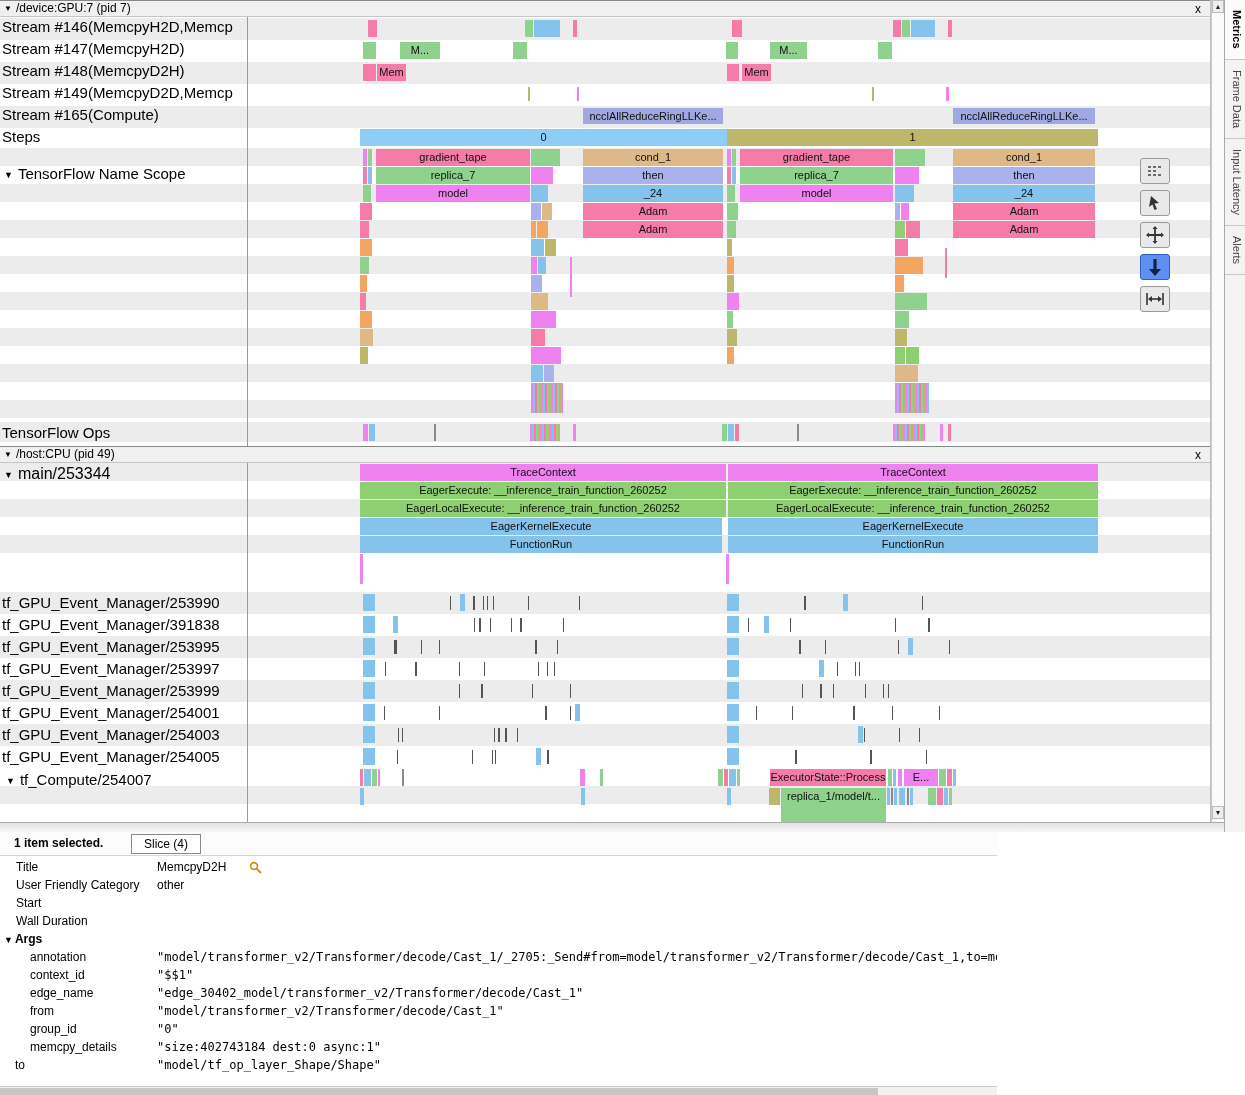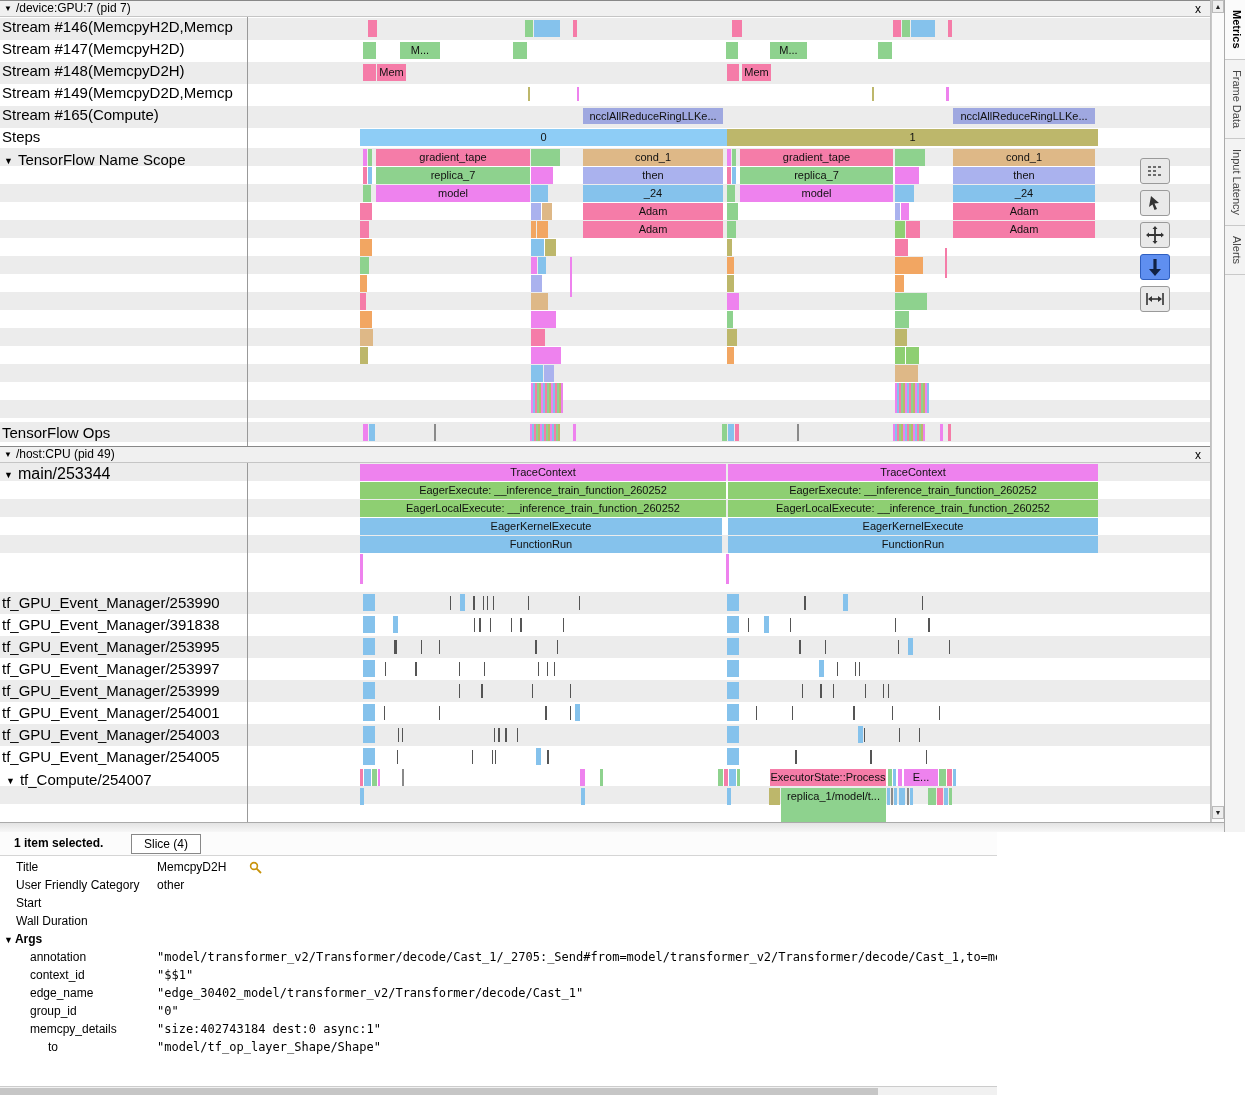"▼ TensorFlow Name Scope" div.tlabel { top: 150px -> 164px }
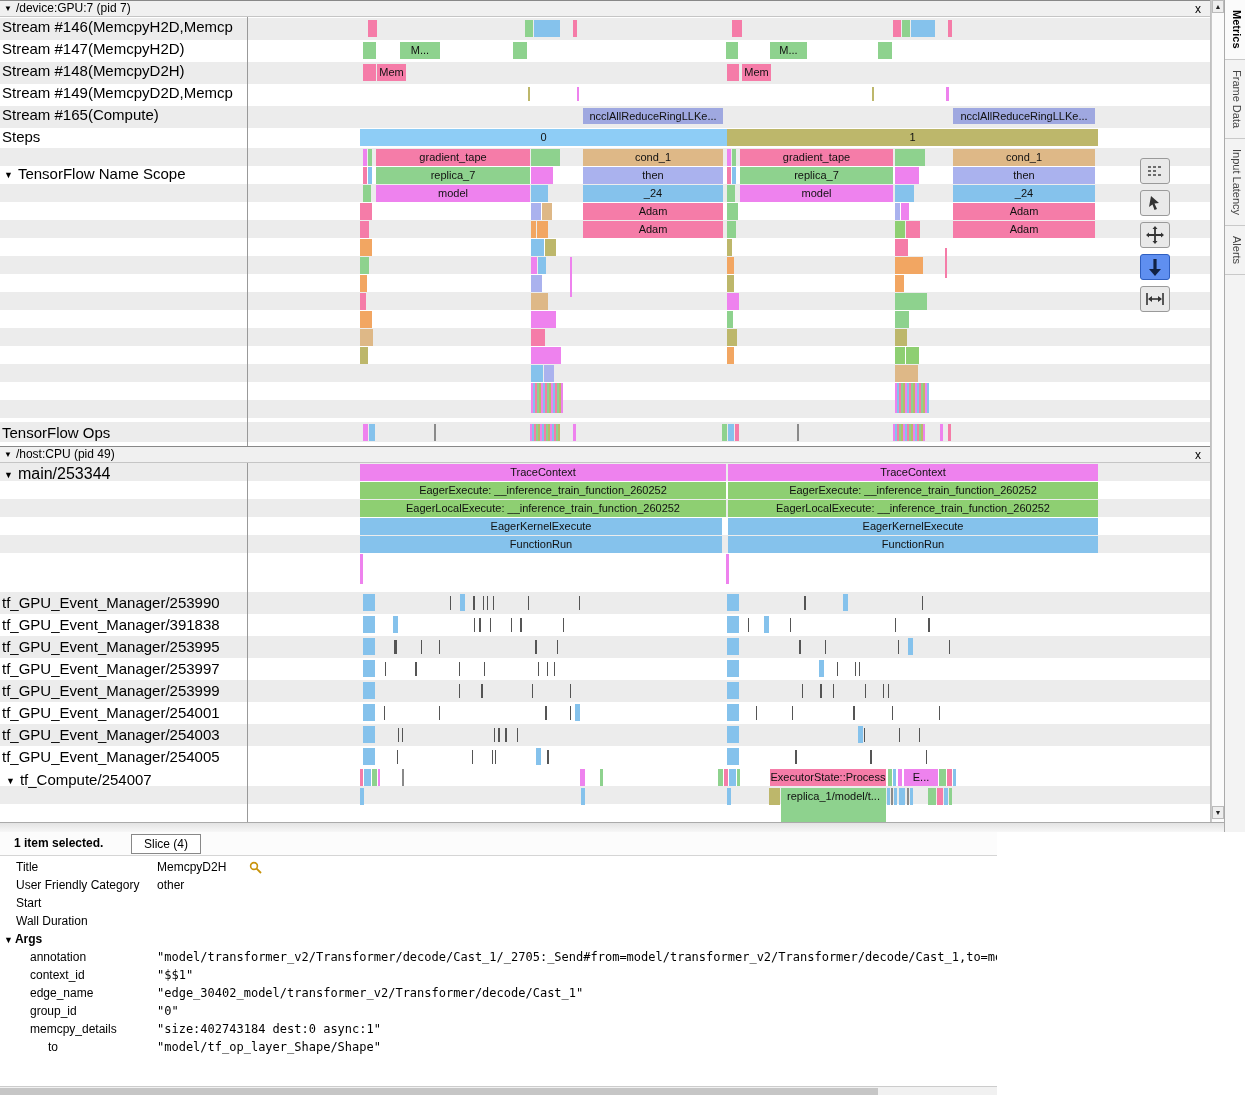"from" div.drow { html: none -> <div> <span>from</span> <span>"model/transformer_v2/Transformer/decode/Cast_1"</span> </div> }
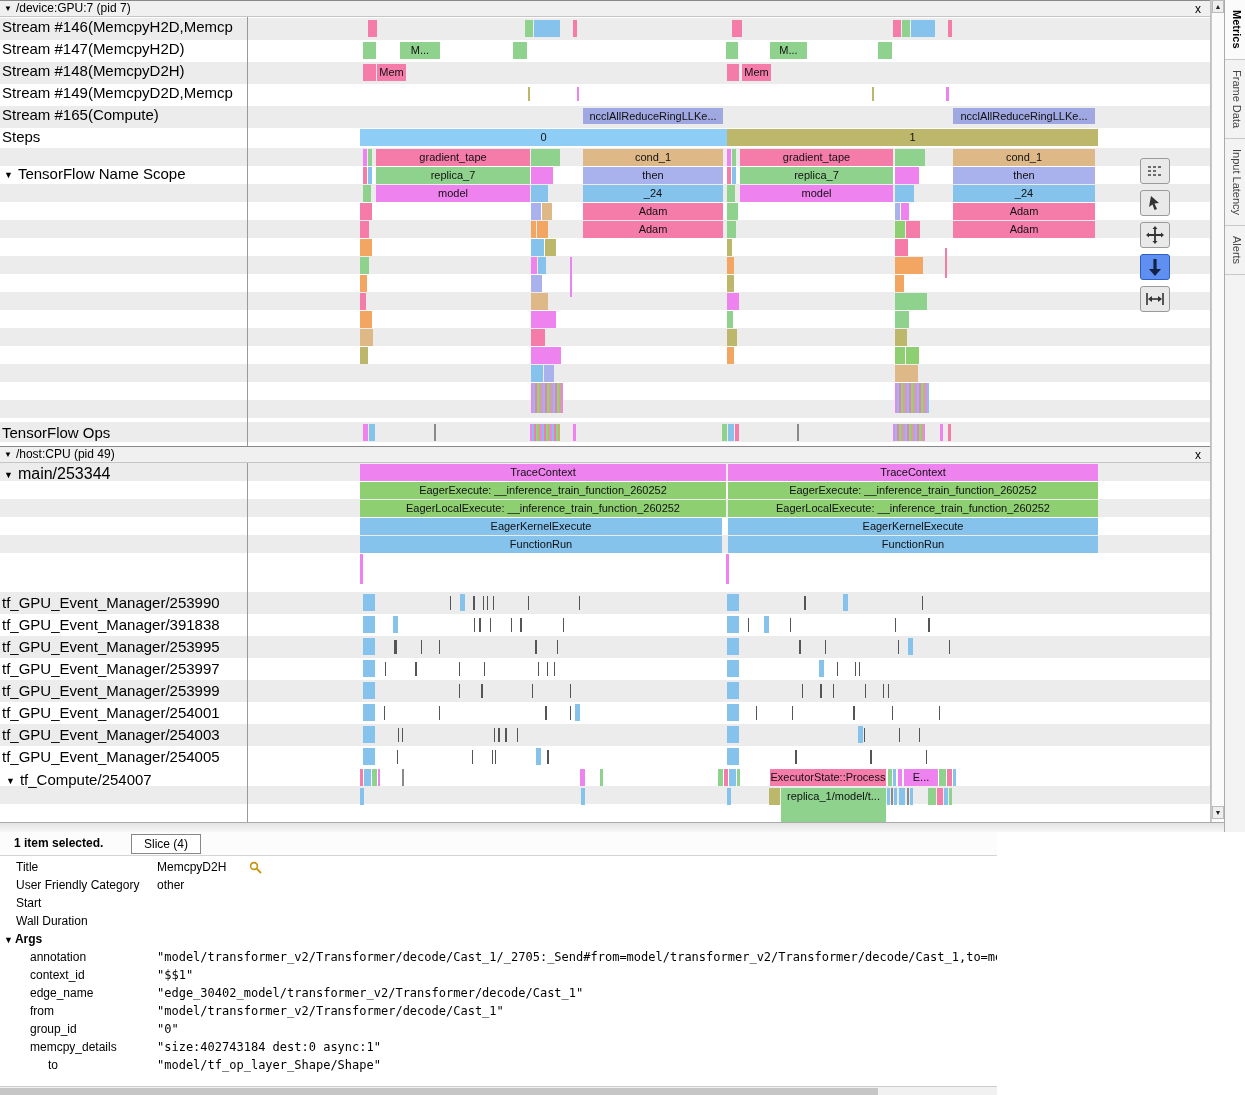"to" span.dk { left: 48px -> 15px }
